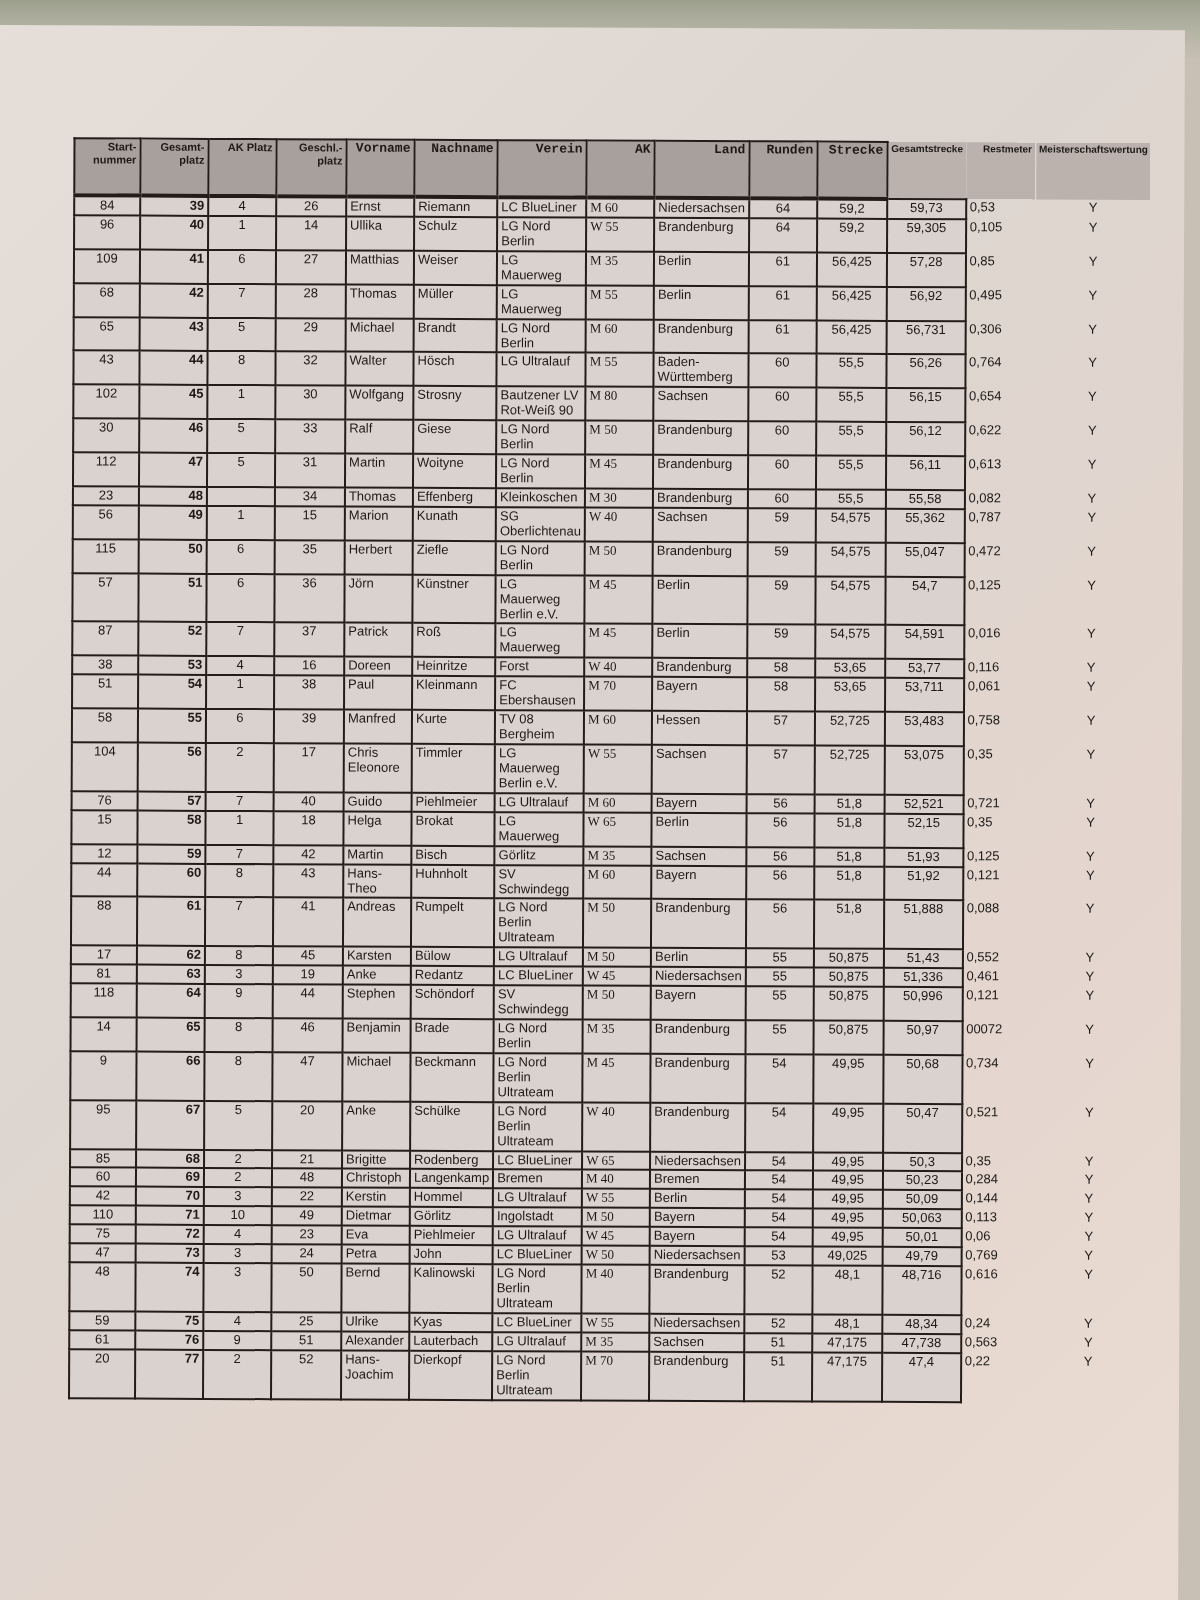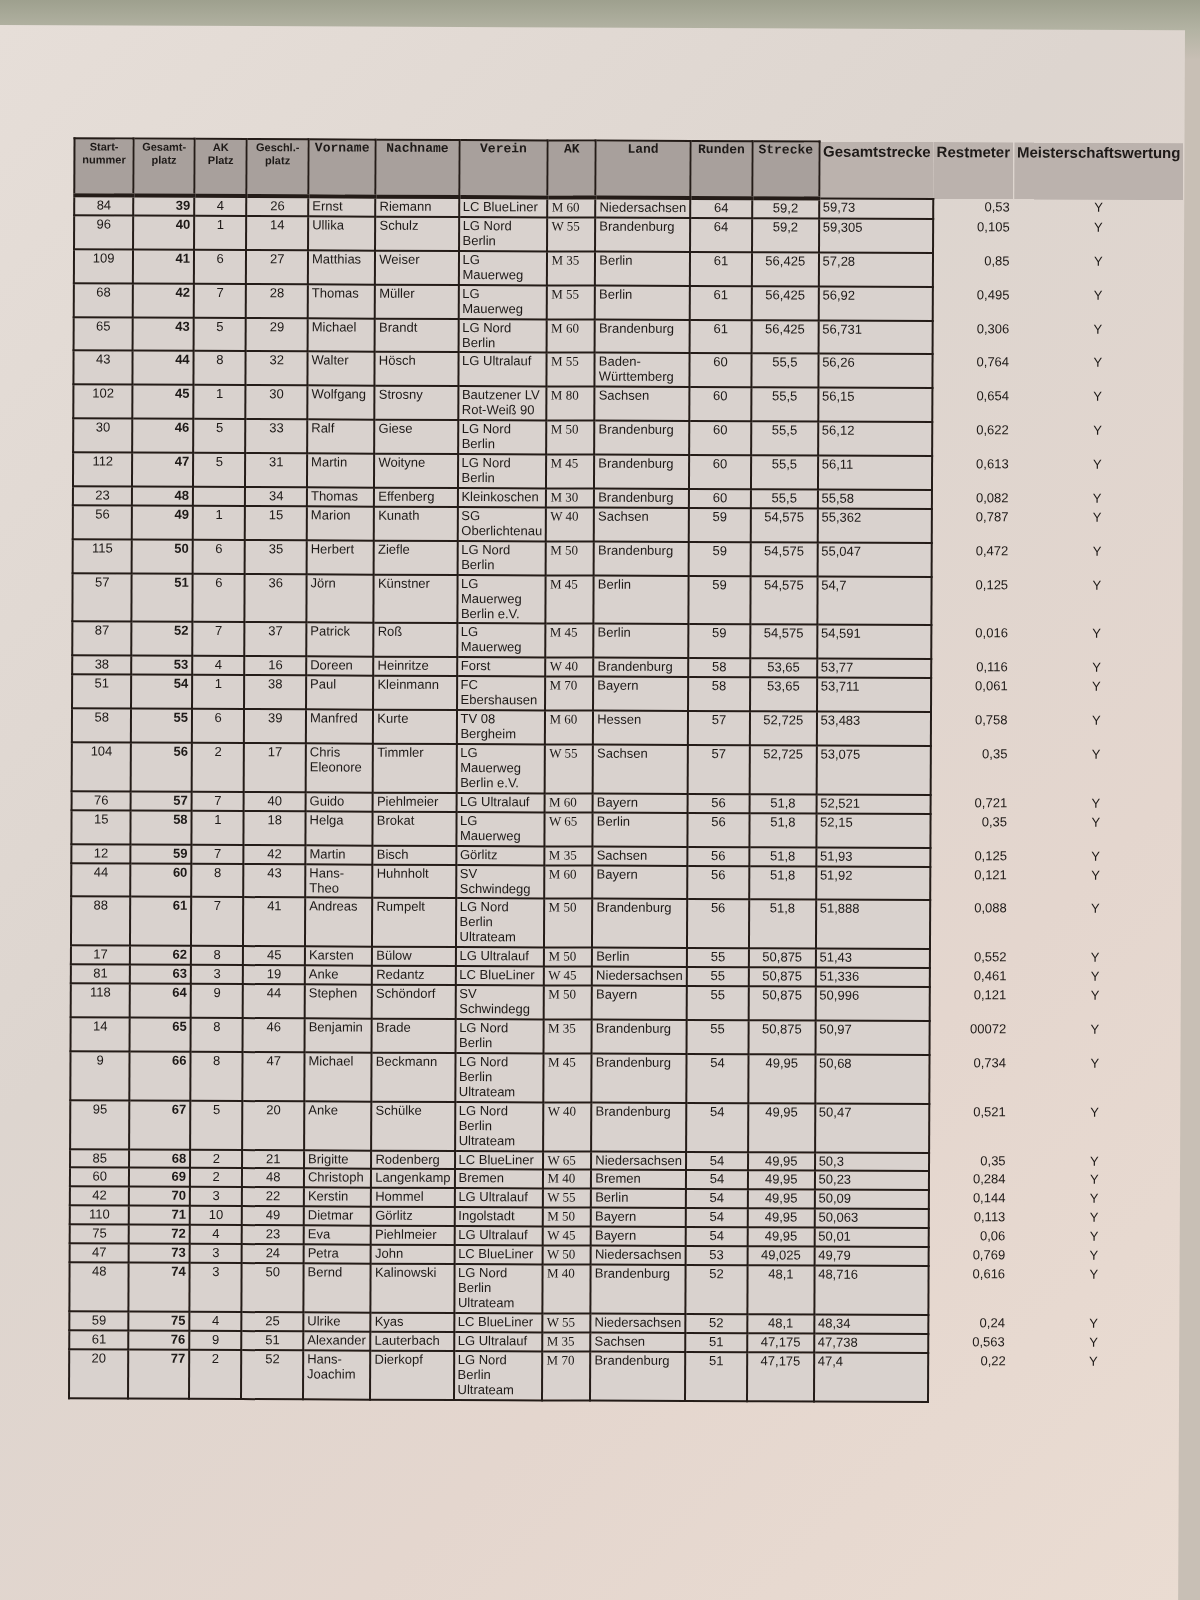"Start-nummer" table.results th { text-align: center -> right }
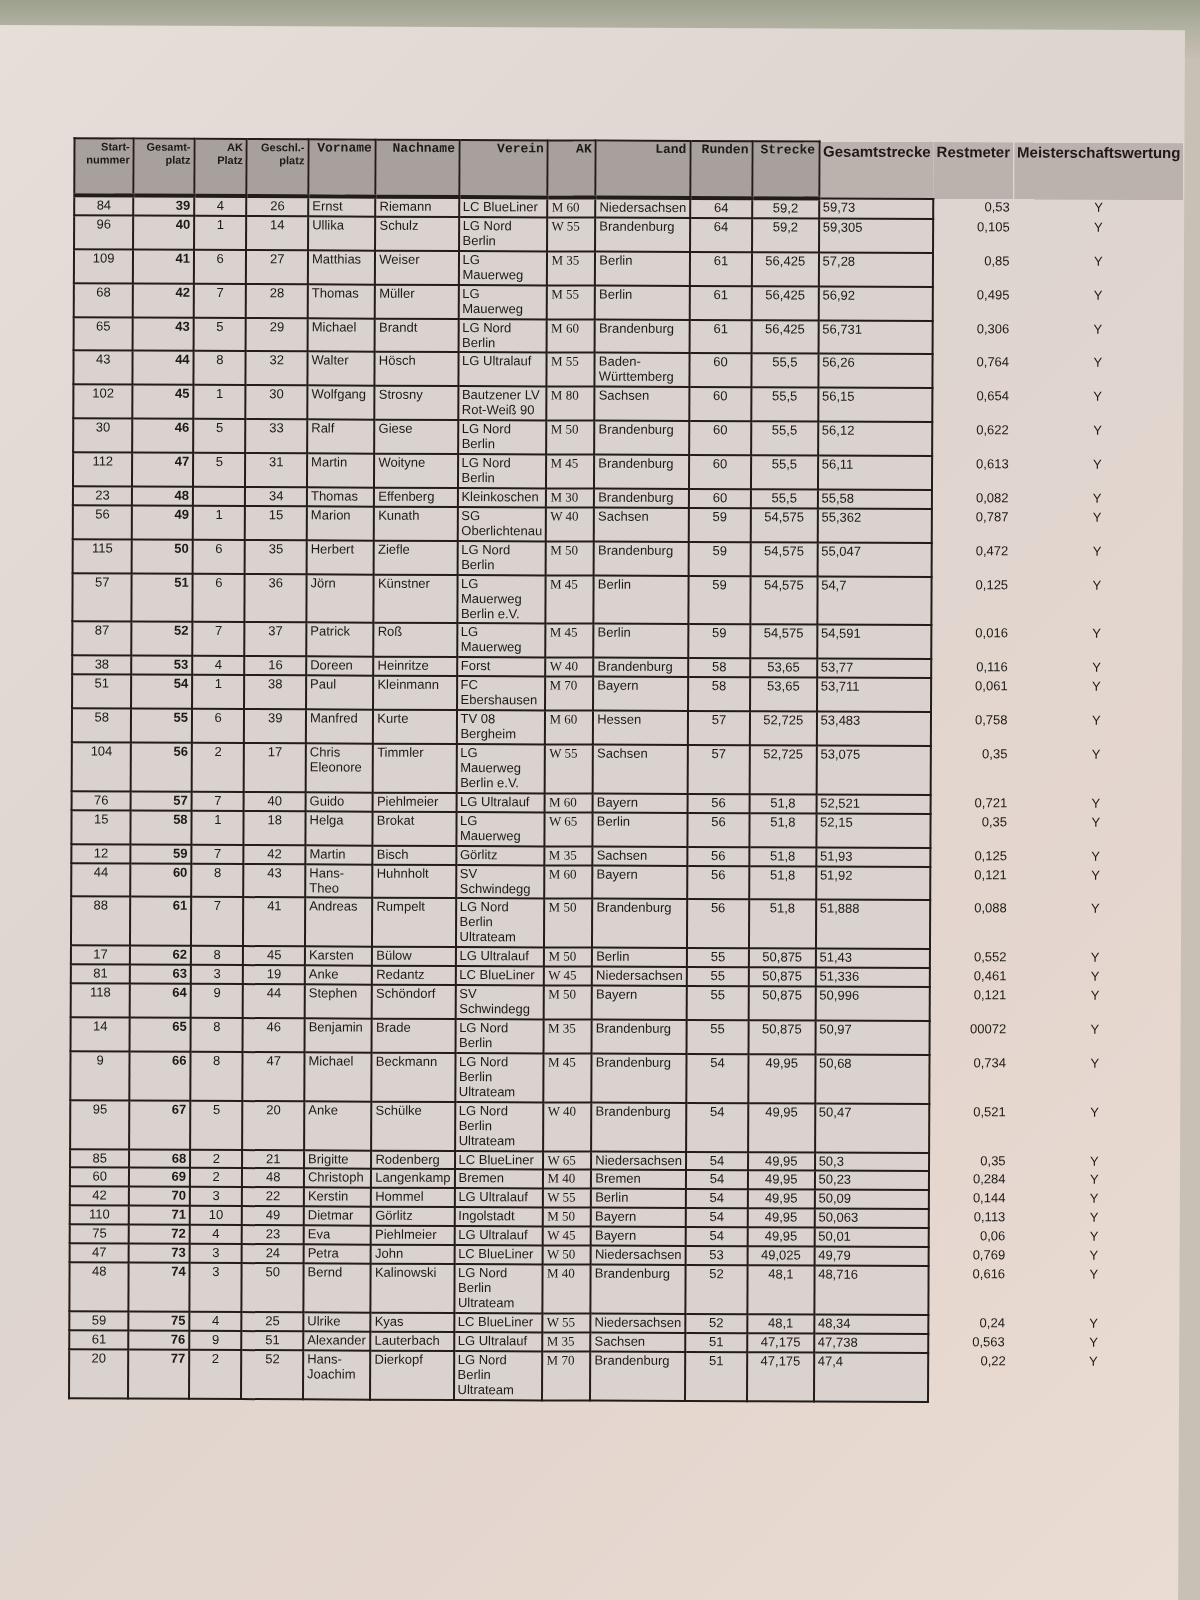"Gesamtstrecke" table.results th.ext { font-size: 15px -> 10px }
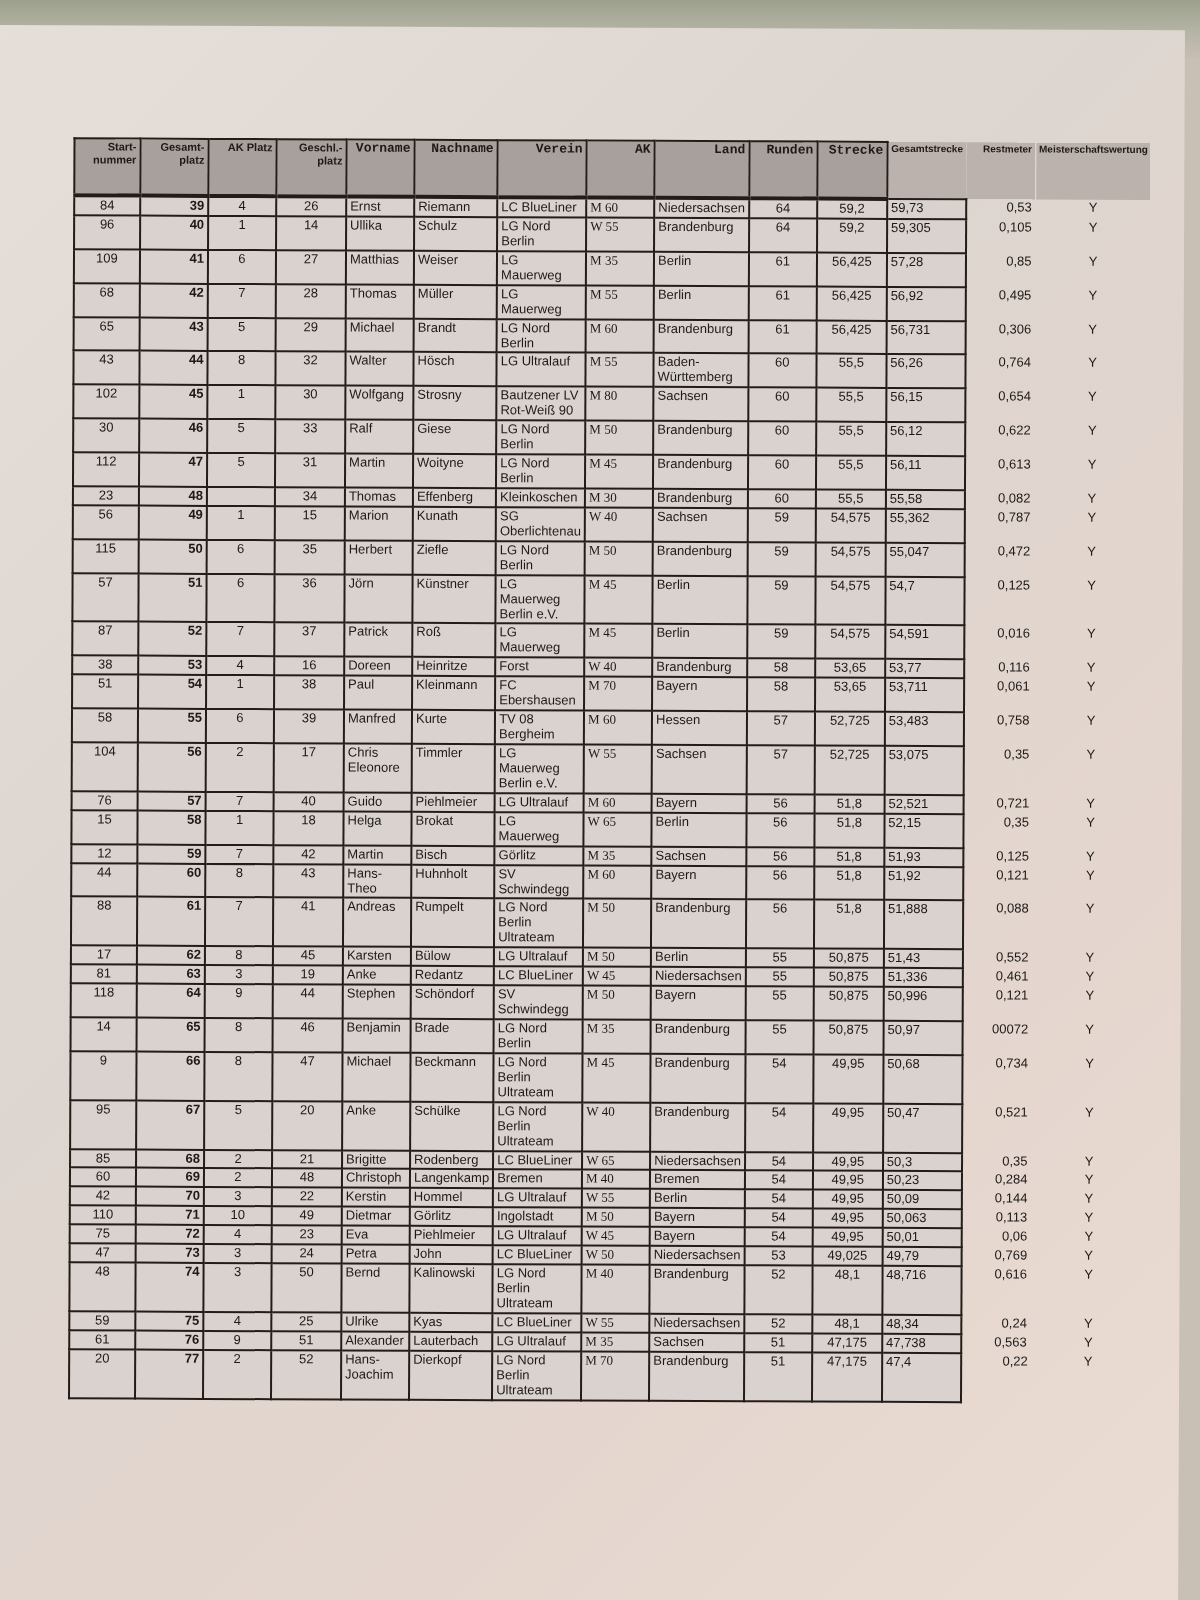"59,73" td.total { text-align: left -> center }
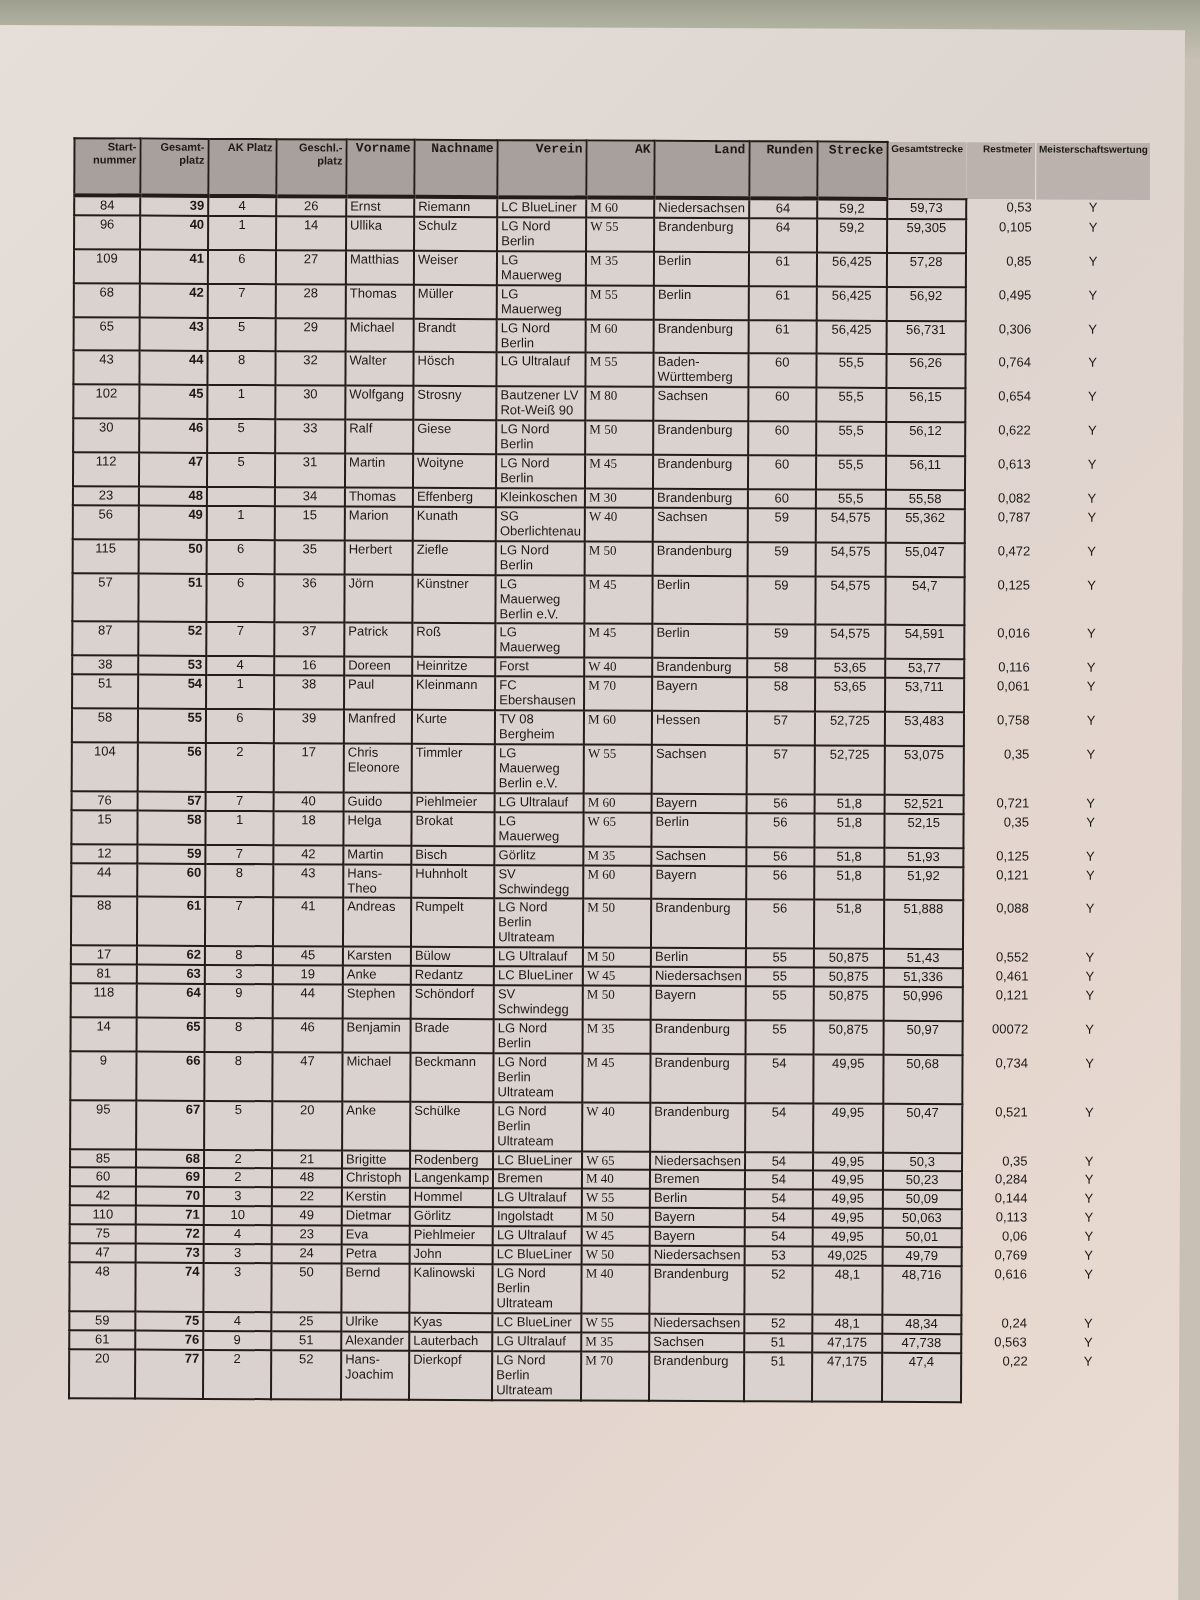"0,53" td.rest { text-align: right -> left }
